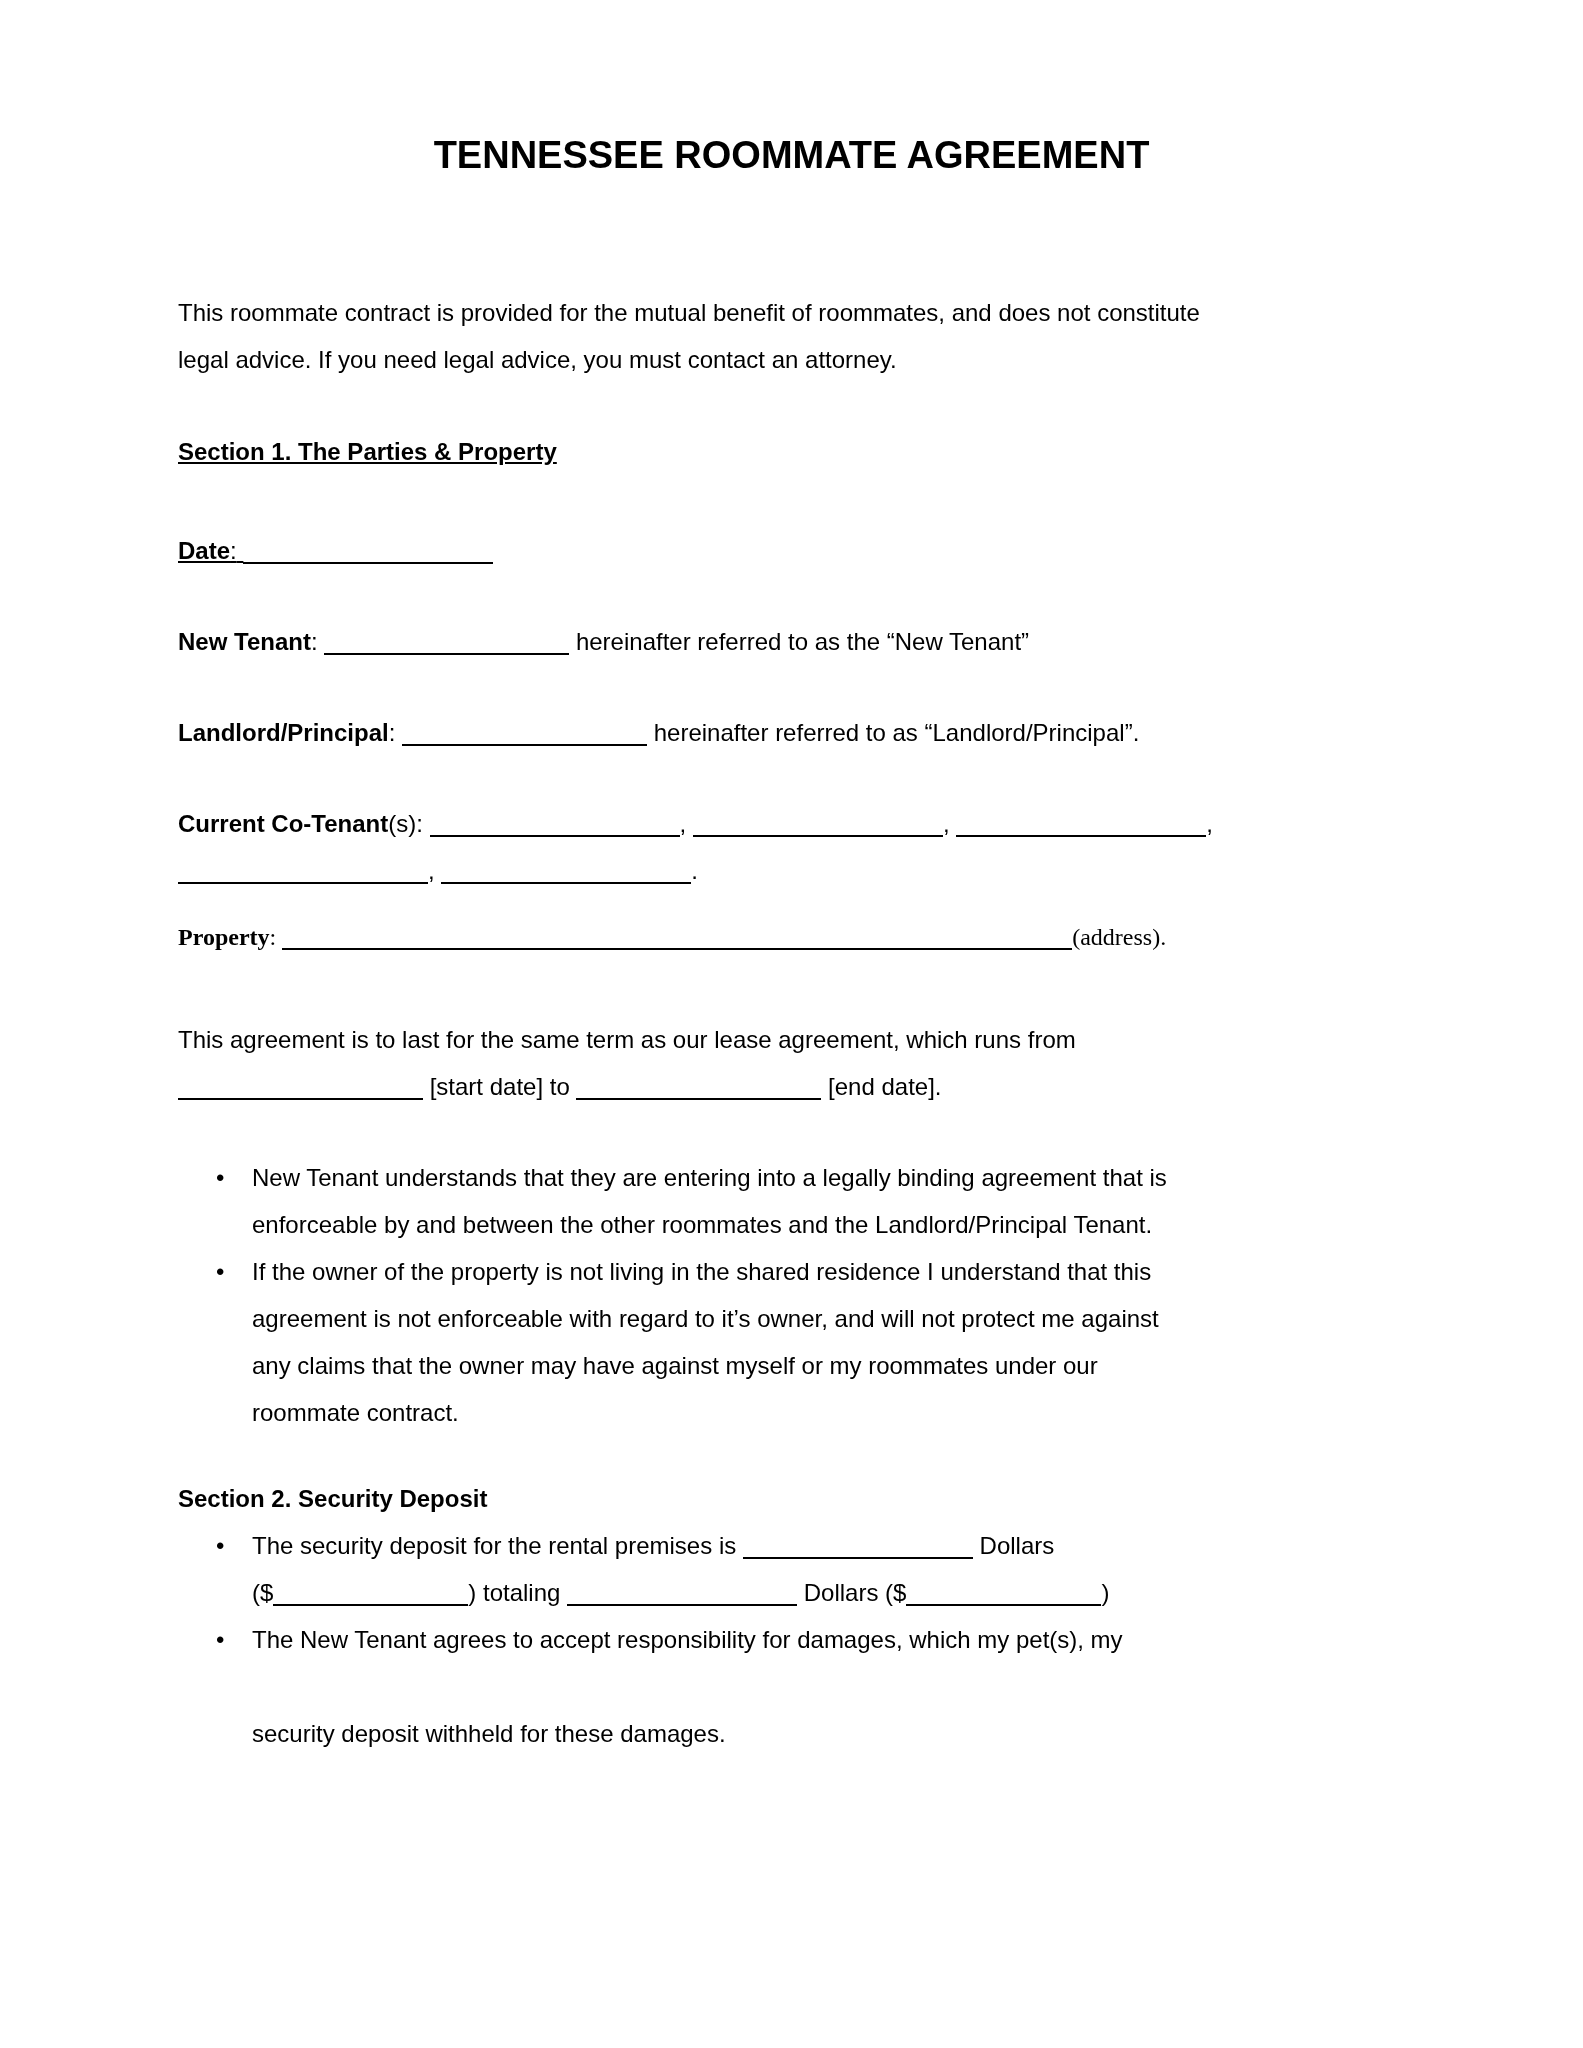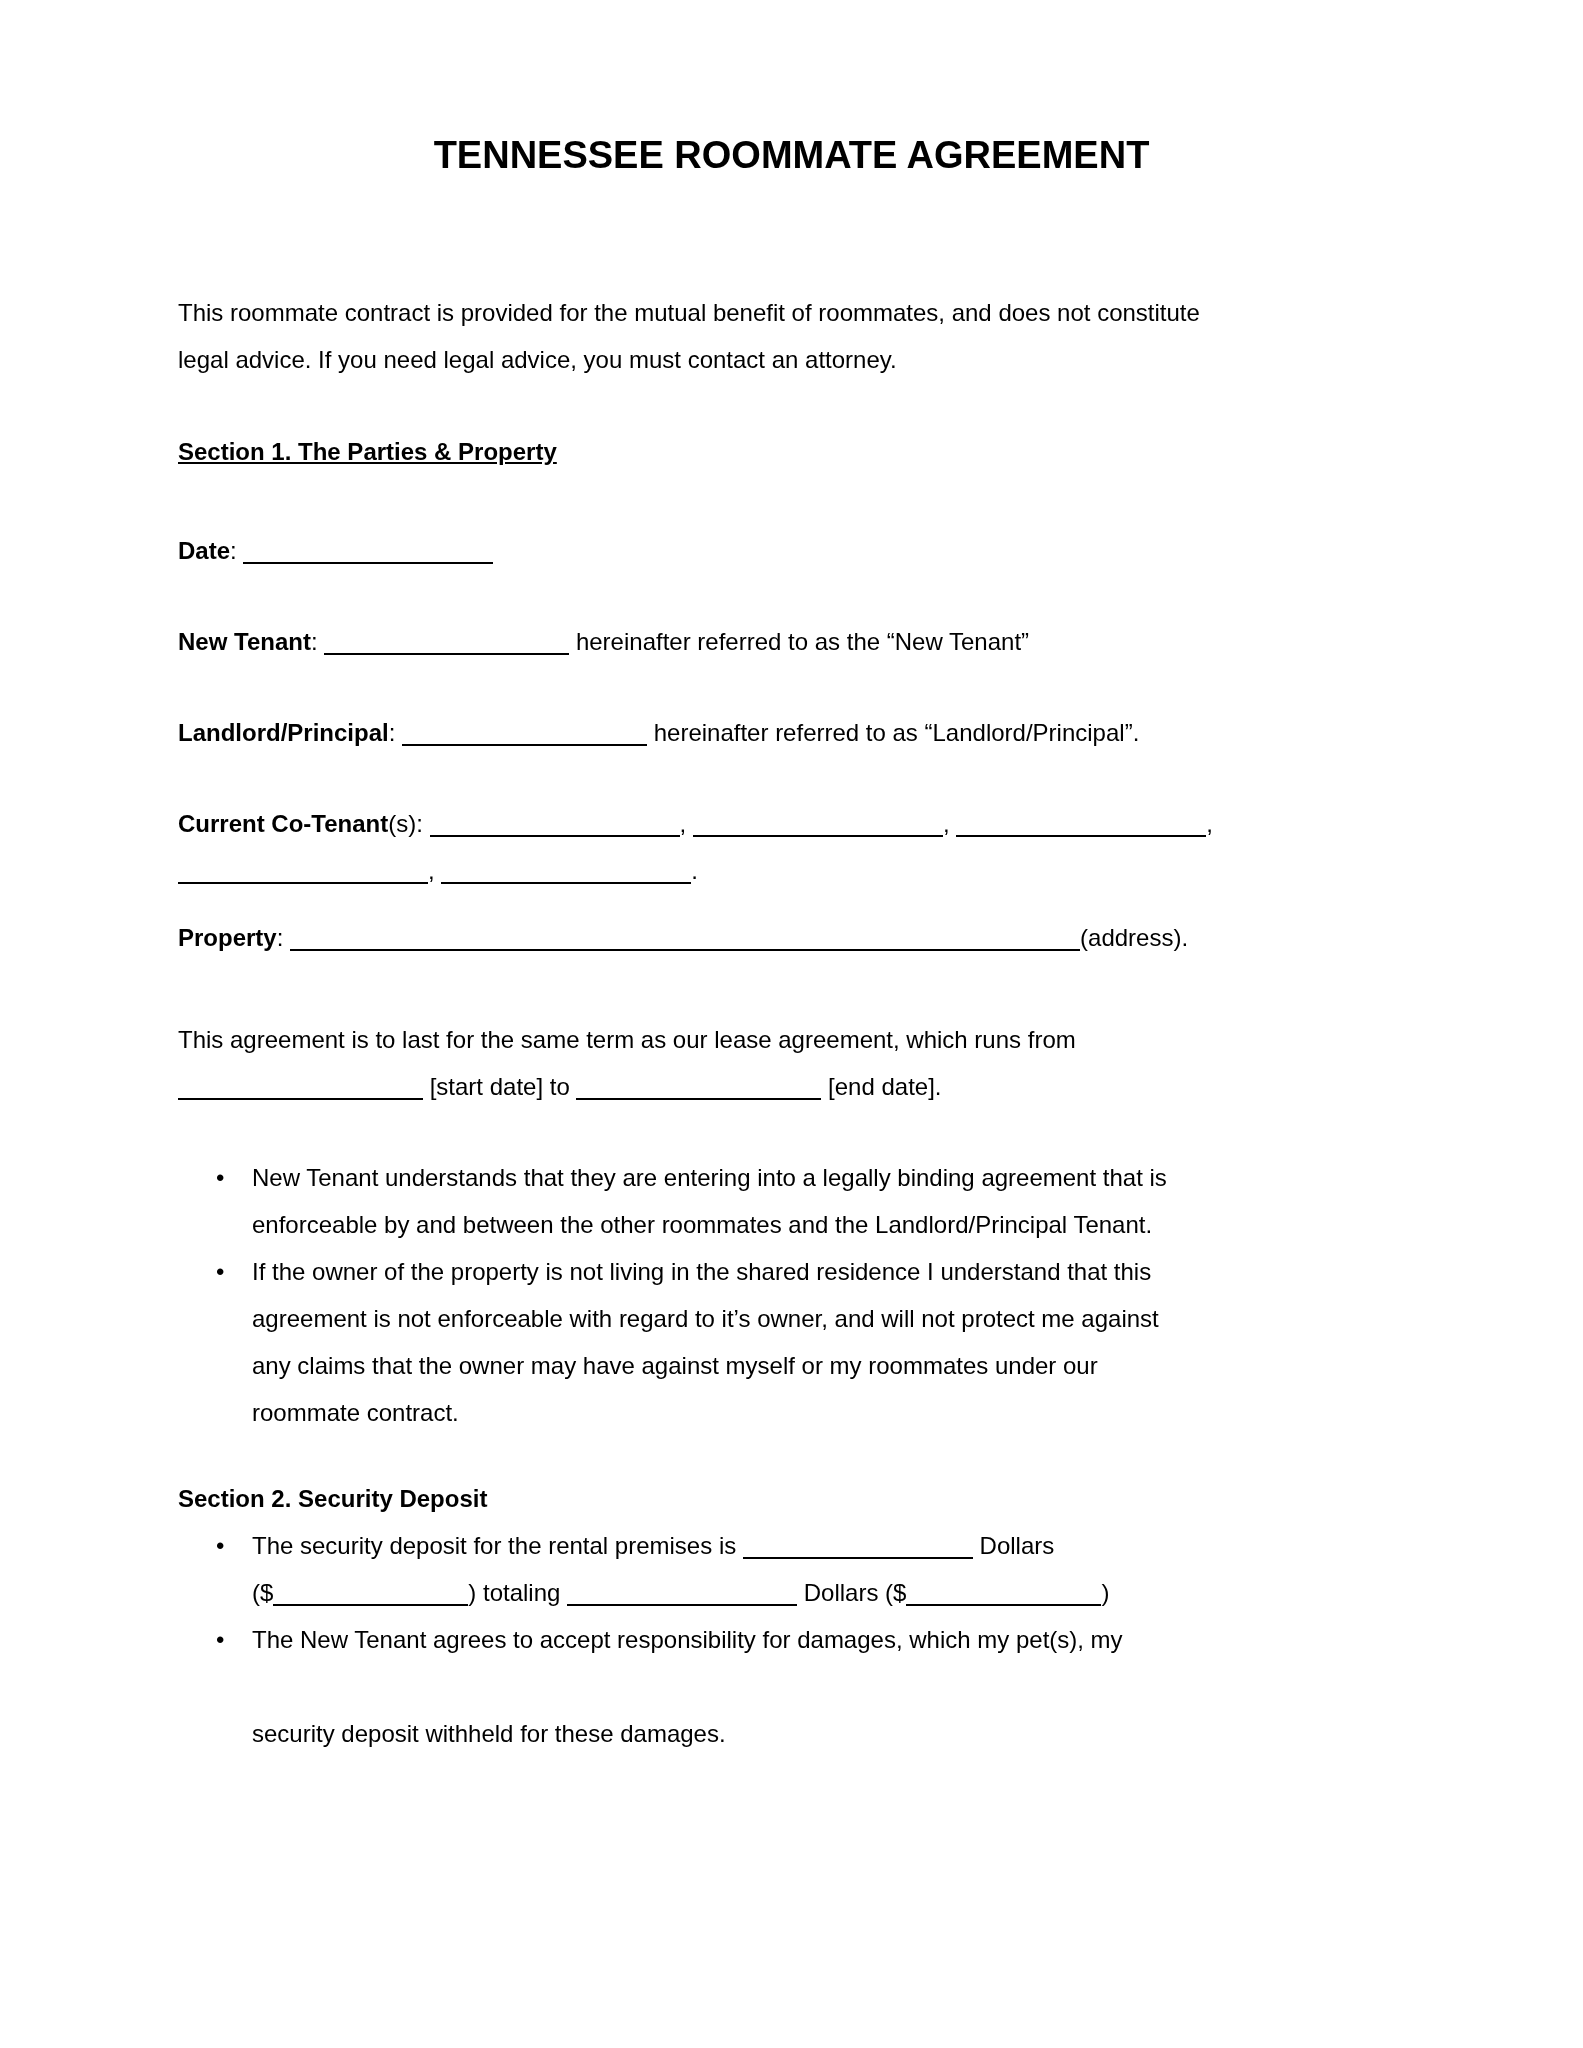"Date:" .field-date { text-decoration: none -> underline }
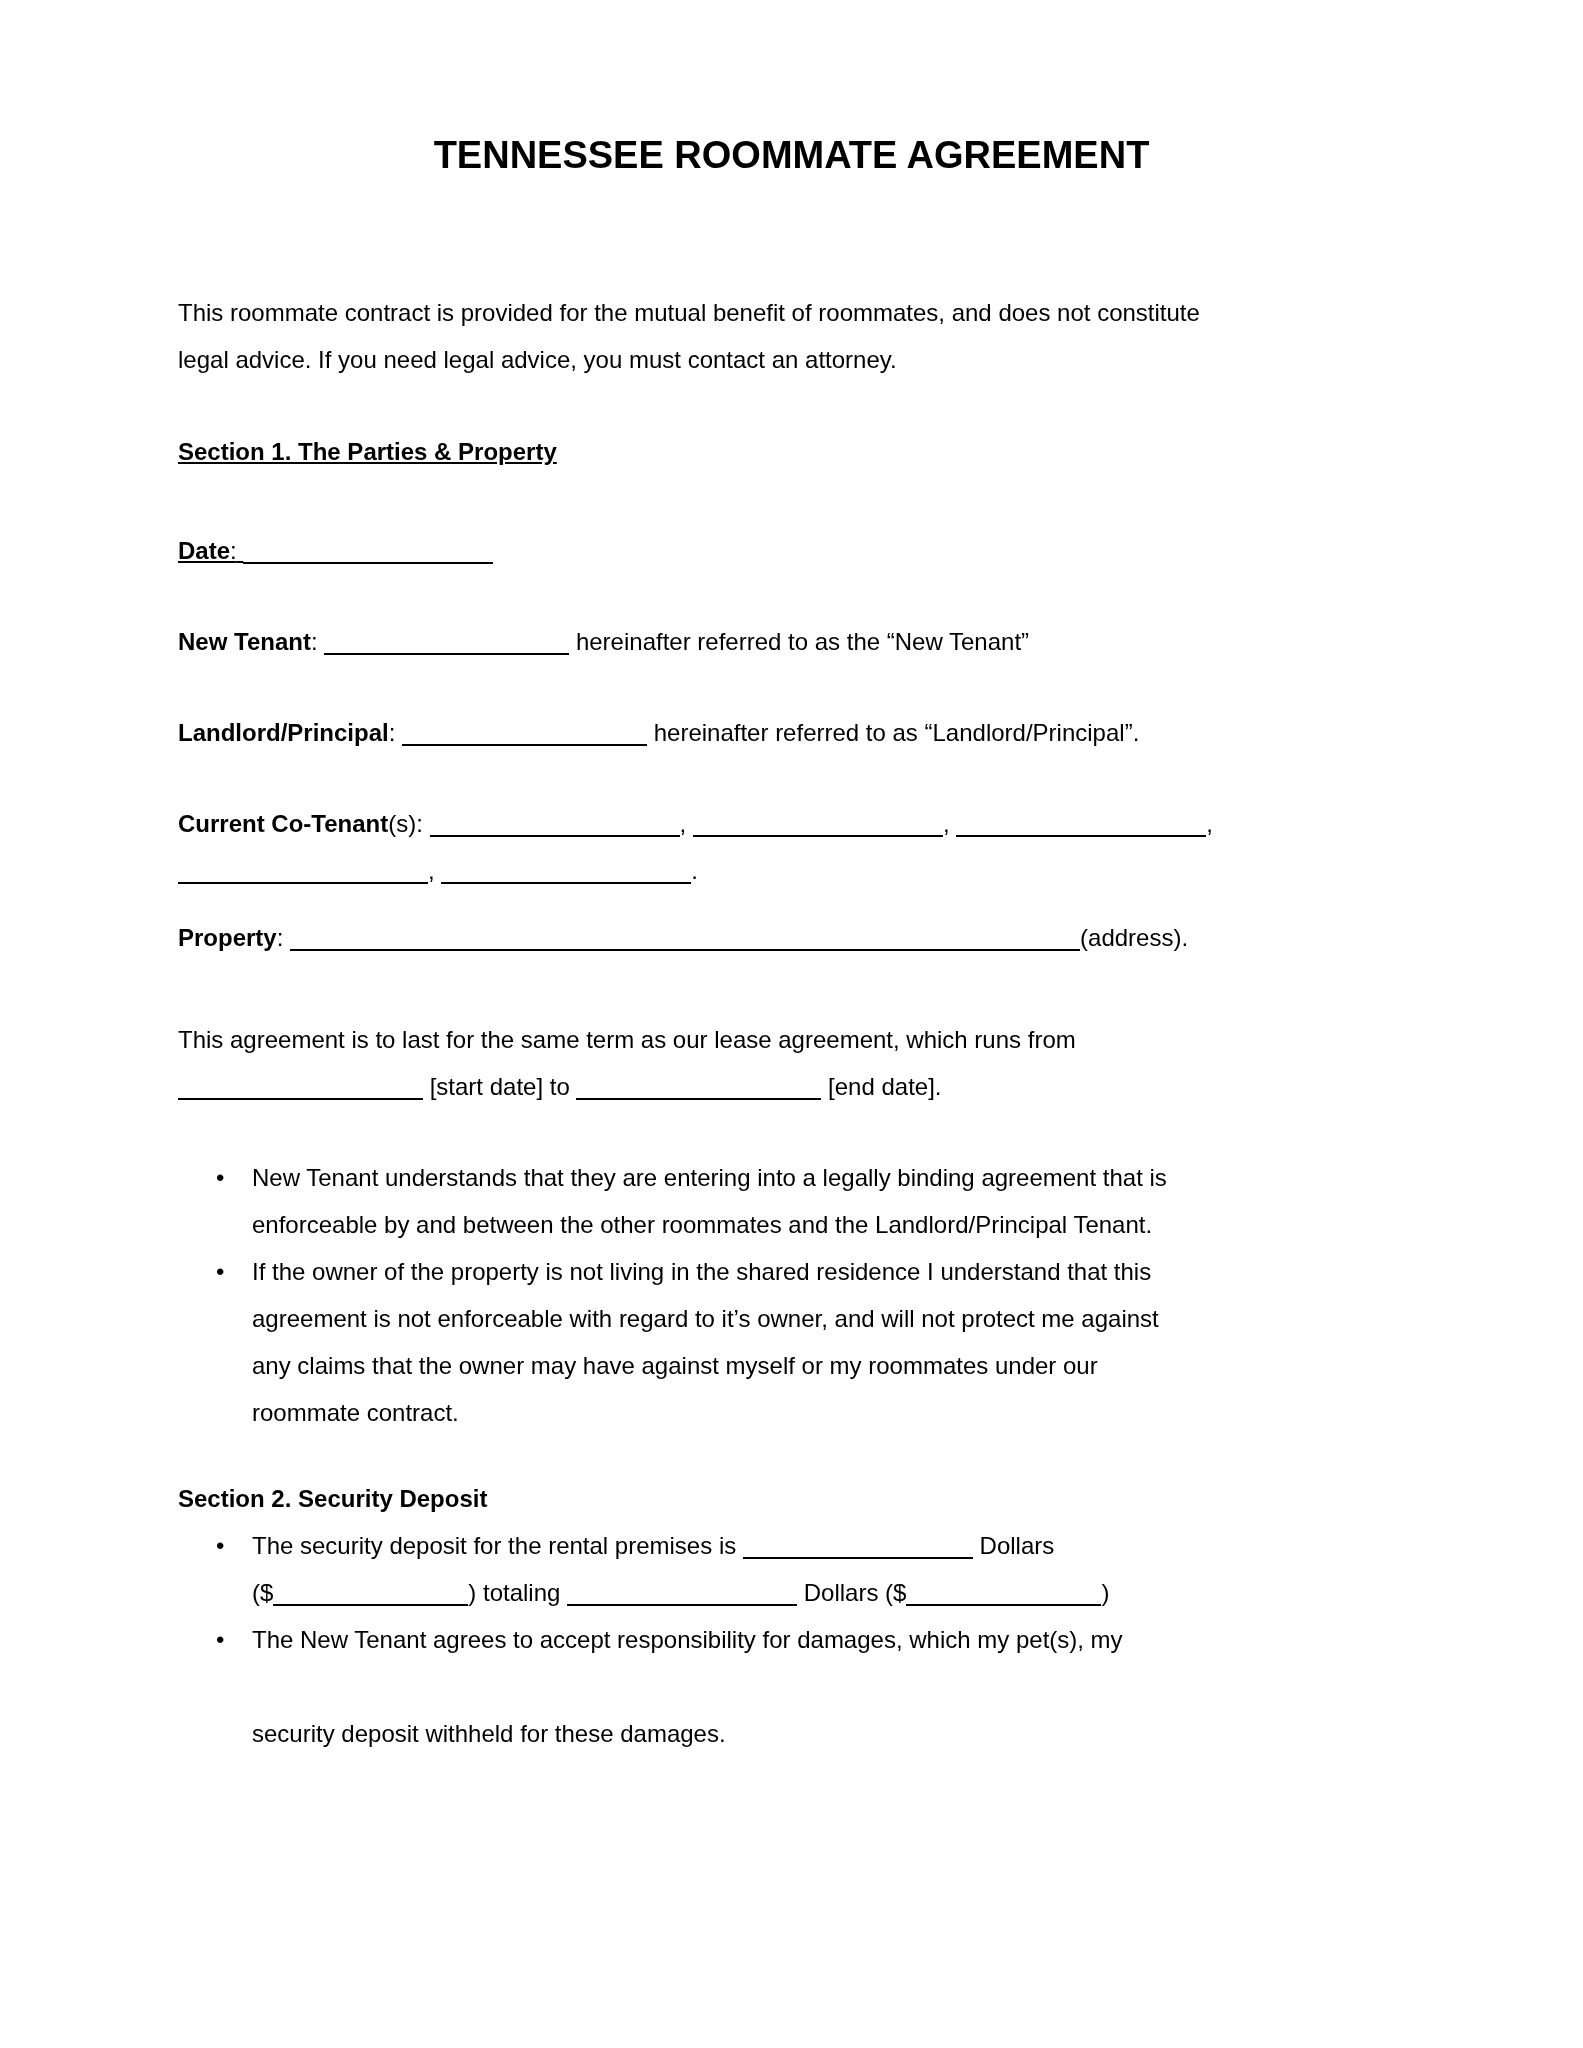"Property: (address)." .field-prop { font-family: none -> Liberation Serif, serif }
